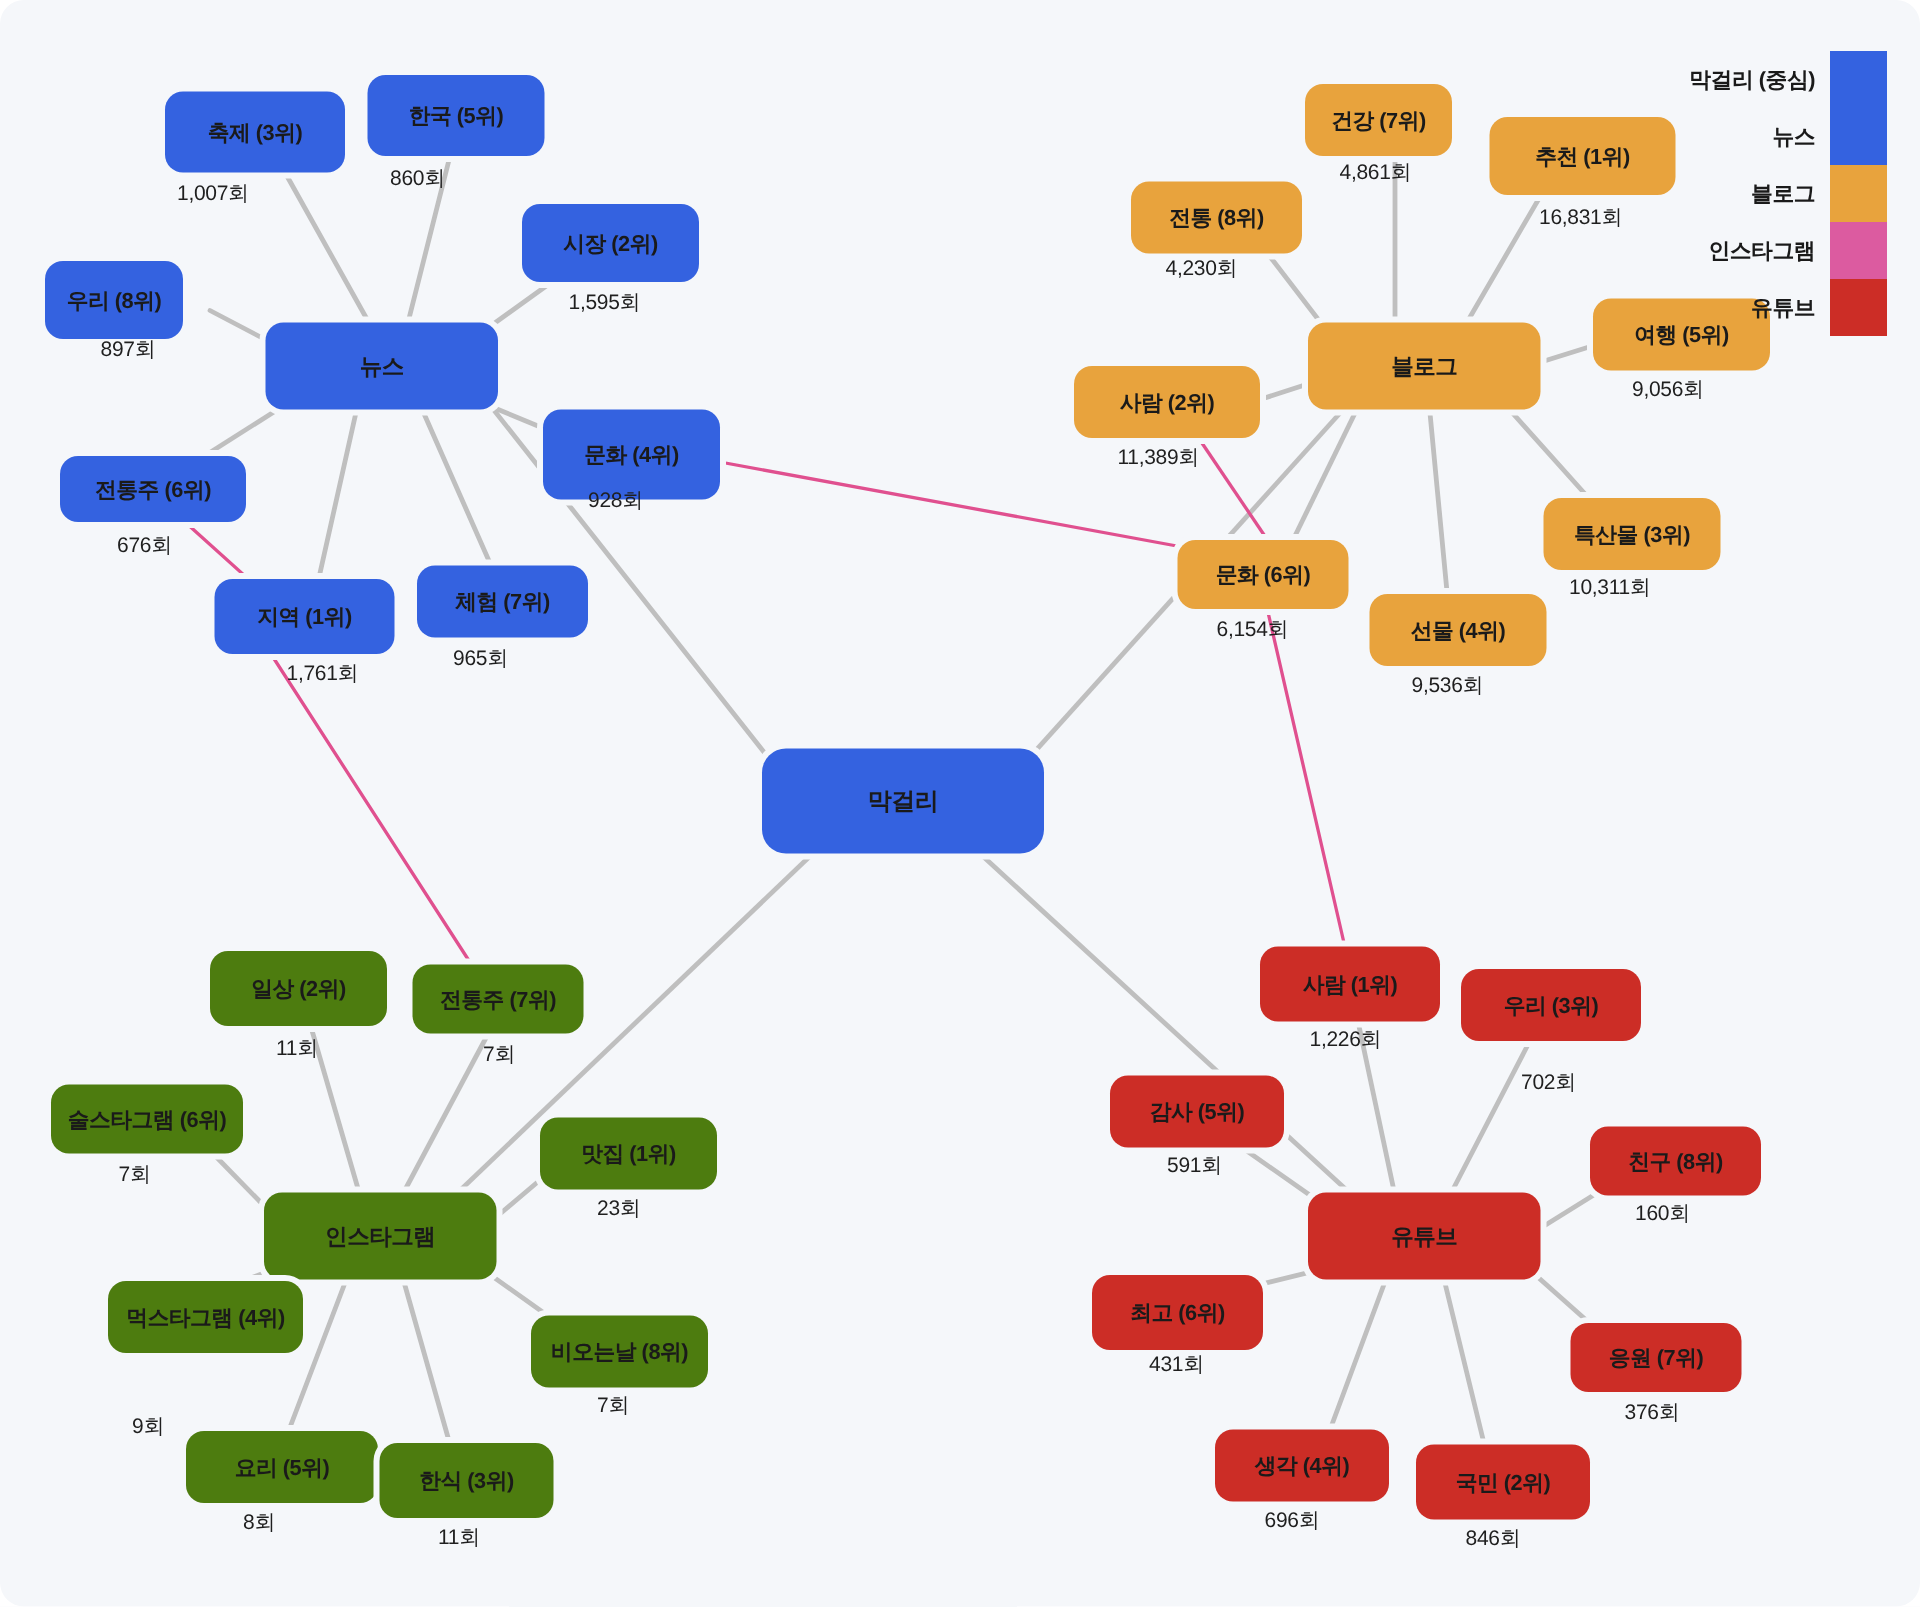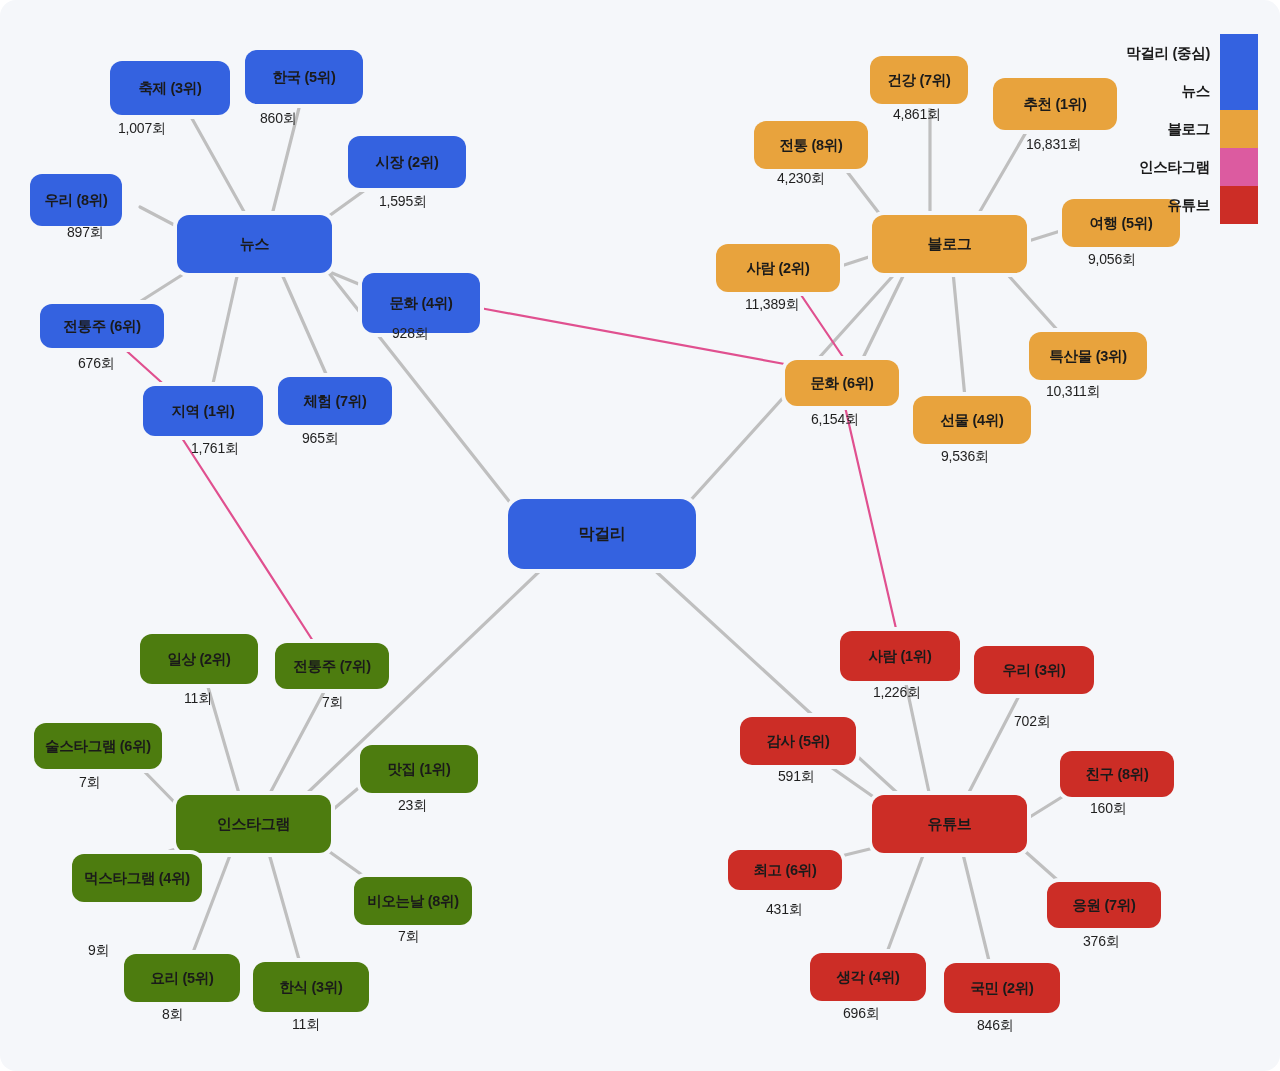"최고 (6위)" div.node { height: 40px -> 50px }
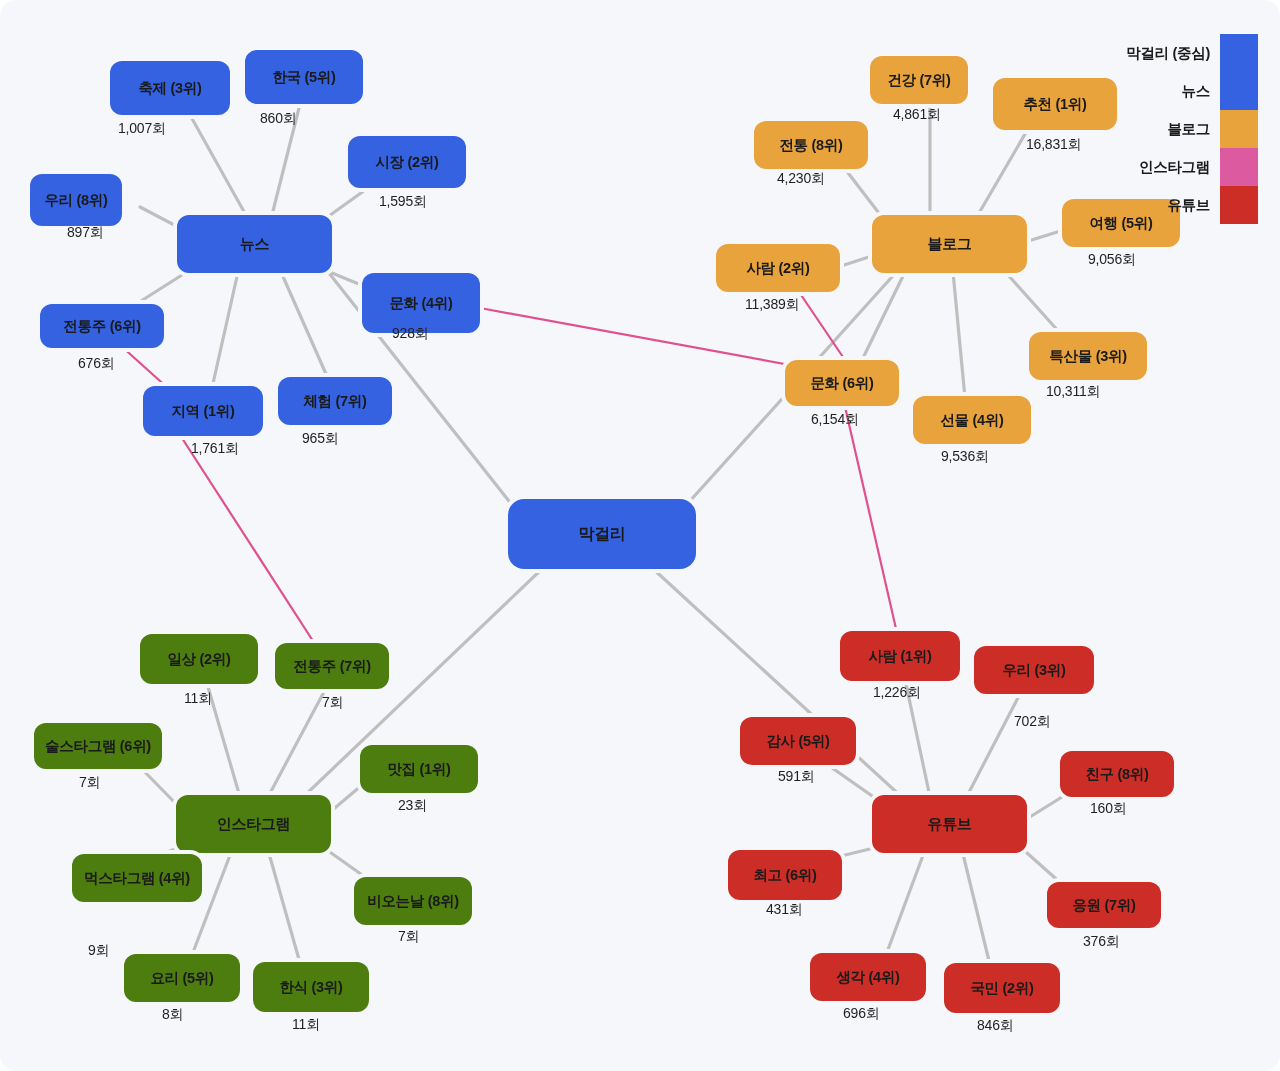"요리 (5위)" div.node { width: 116px -> 128px }
